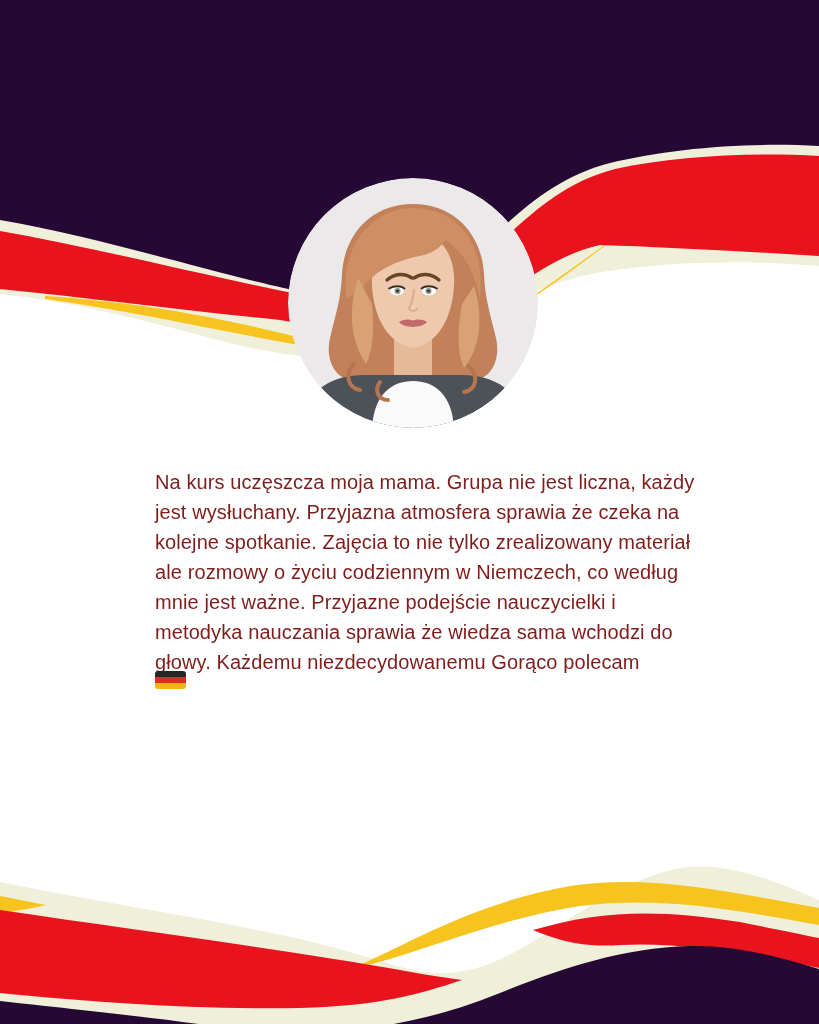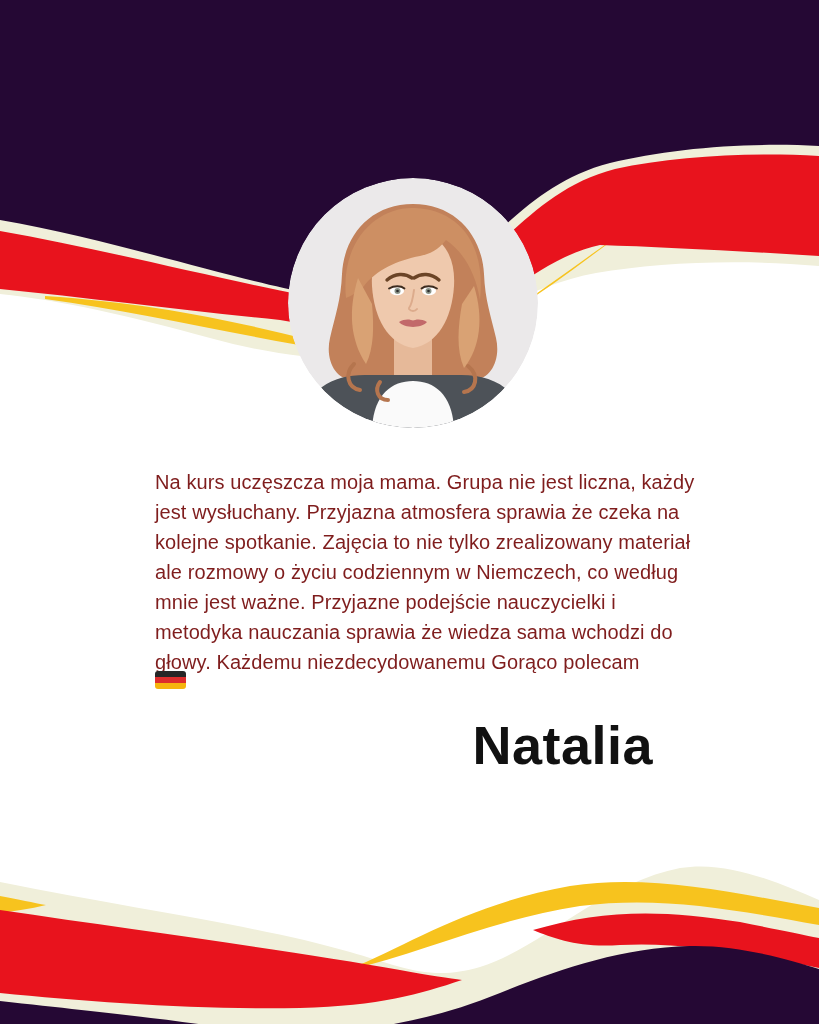"Natalia" div.author { html: <div>Natalia</div> -> none }
